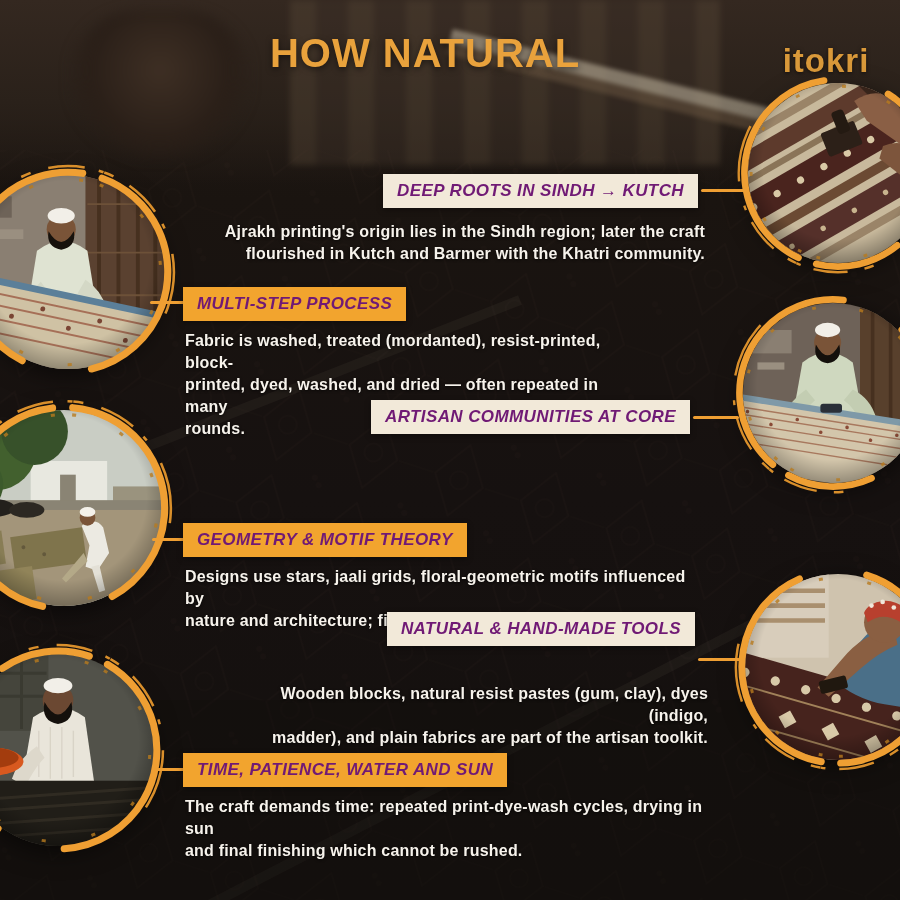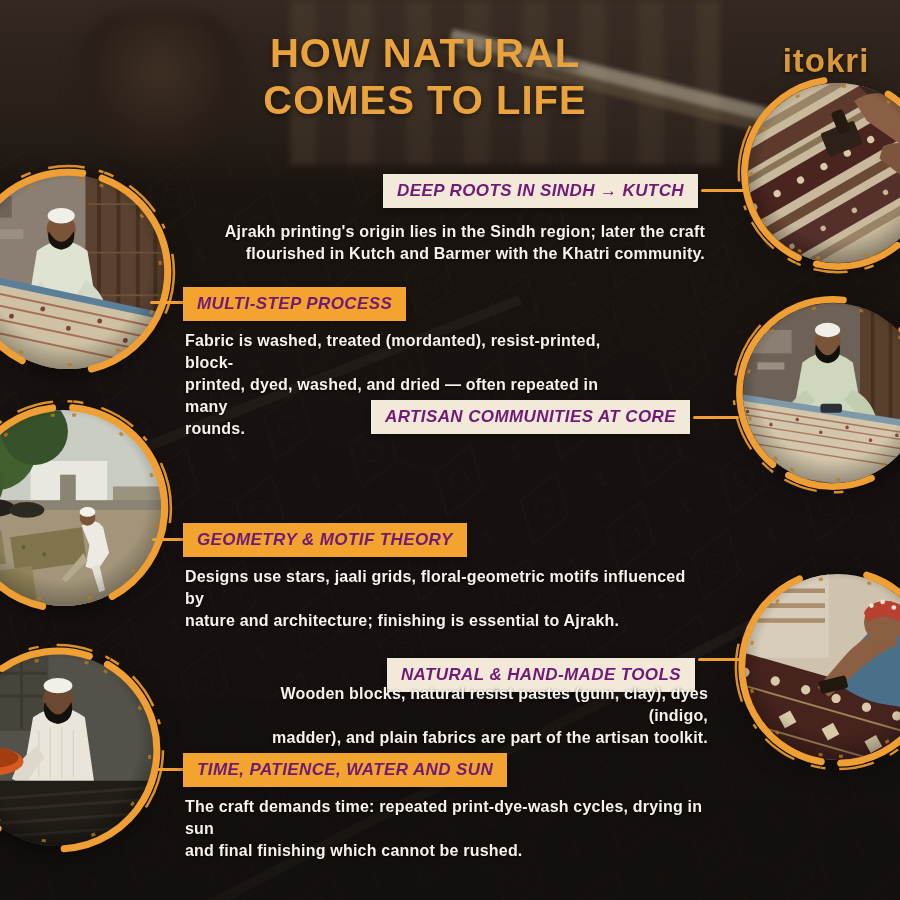"COMES TO LIFE" div { html: <div>COMES TO LIFE</div> -> none }
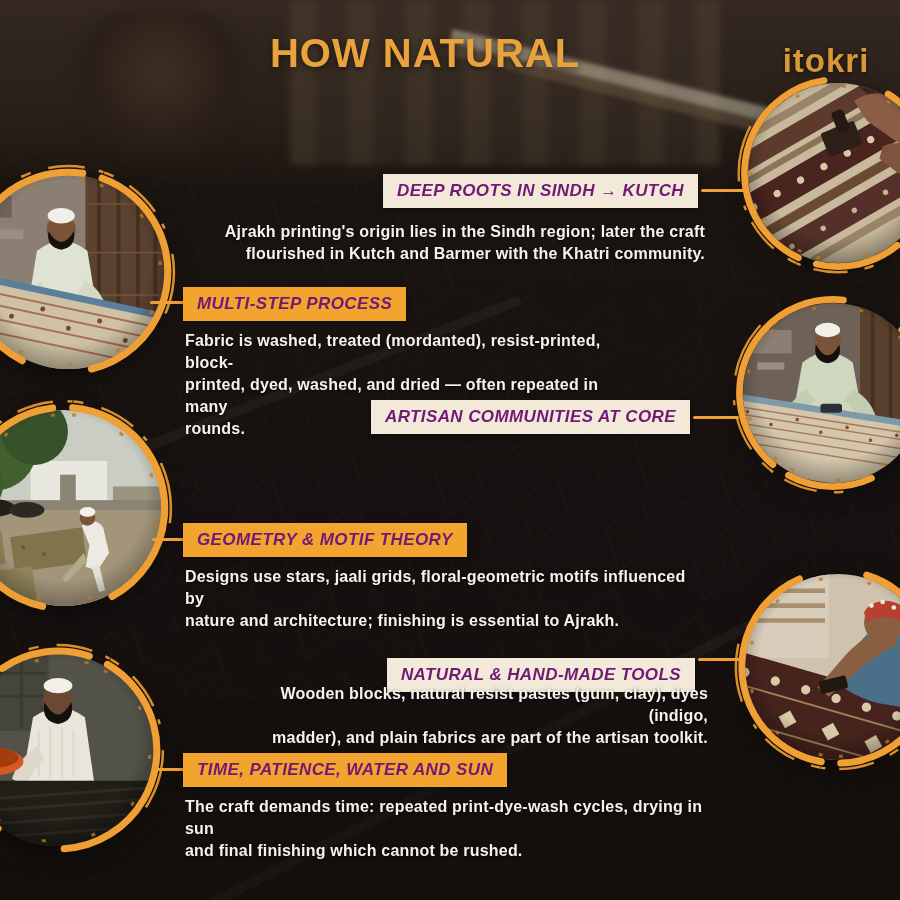"NATURAL & HAND-MADE TOOLS" div.chip { top: 658px -> 612px }
